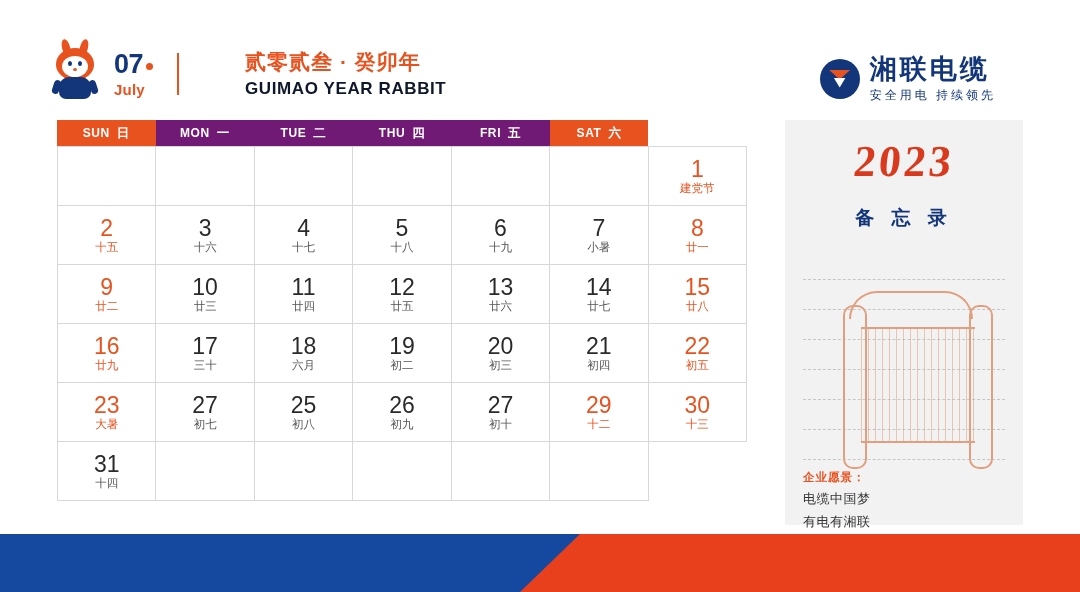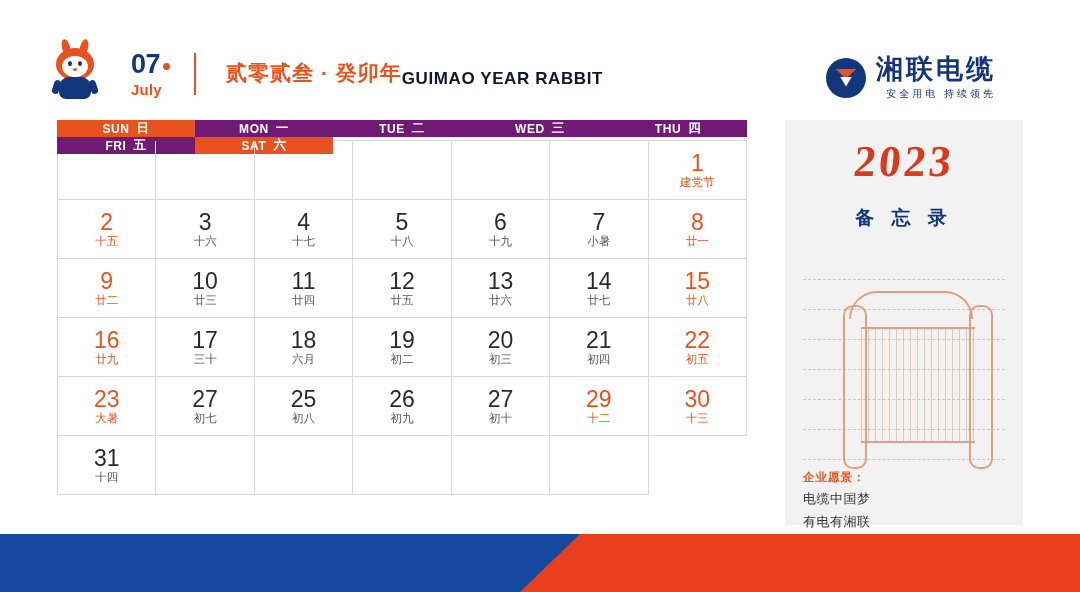"07" .month-block { margin-left: 19px -> 2px }
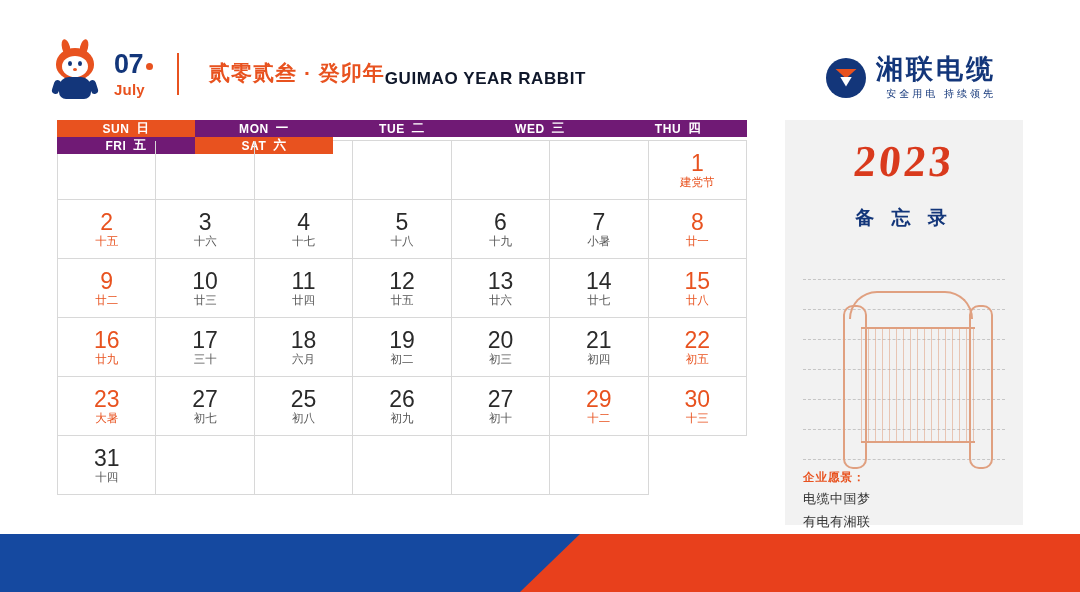"贰零贰叁 · 癸卯年" .cn-block { flex-direction: row -> column; margin-left: none -> 36px }
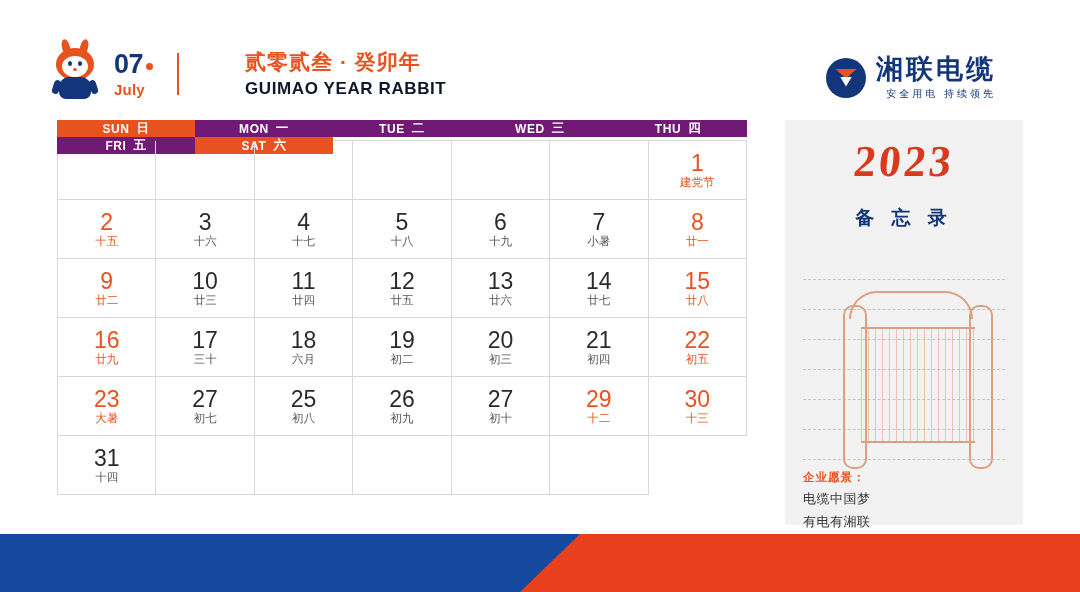"安全用电 持续领先" .brand-slogan { font-size: 10px -> 12px; text-align: right -> none }
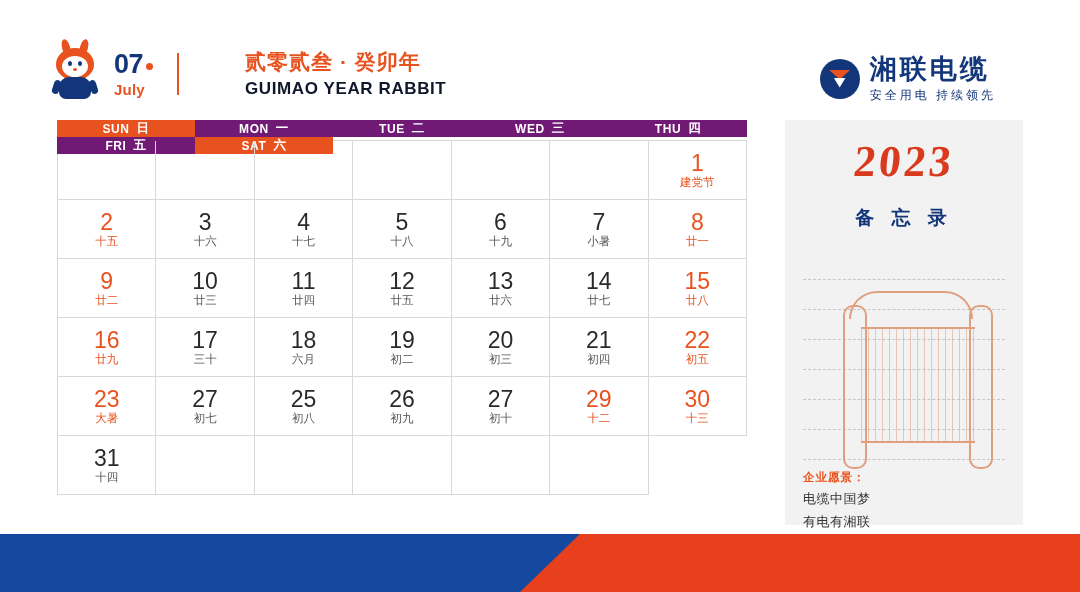"SUN" .weekbar { grid-template-columns: repeat(5, 1fr) -> repeat(7, 1fr); height: 20px -> 26px }
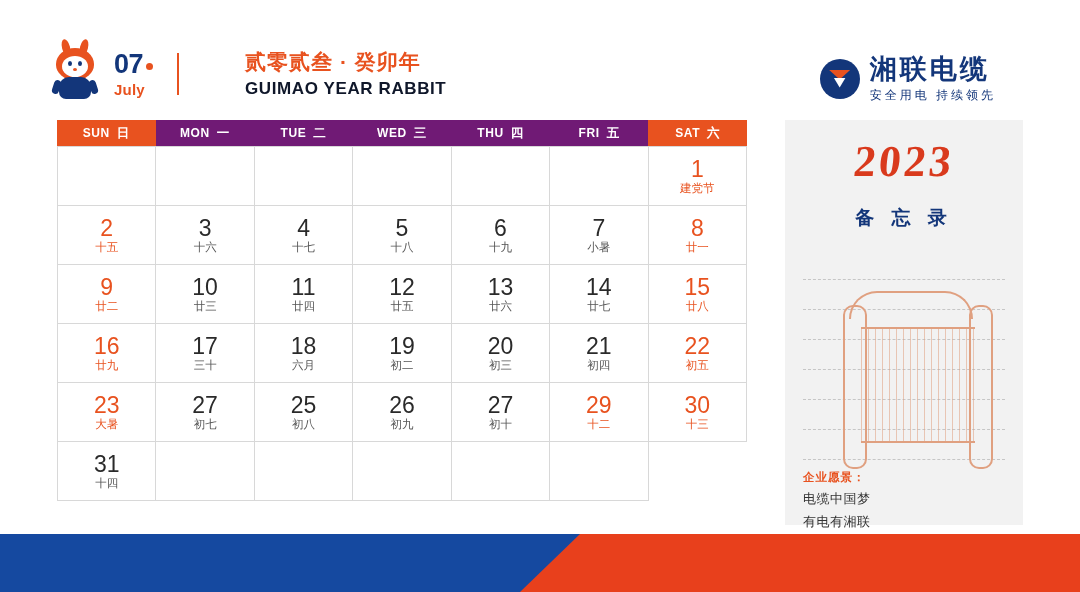"WED" div.wk-mid { html: <div> <span>WED</span> <span>三</span> </div> -> none }
